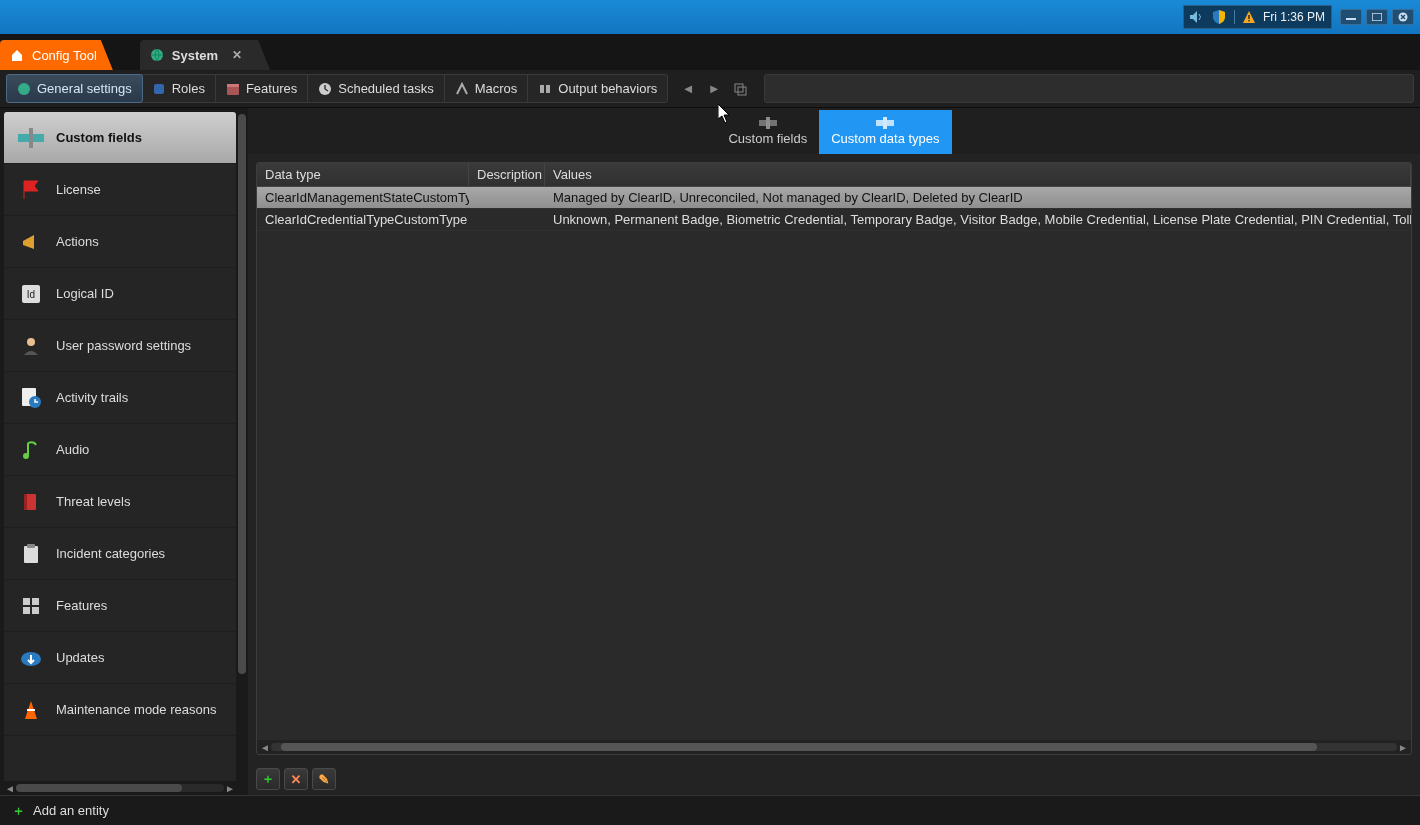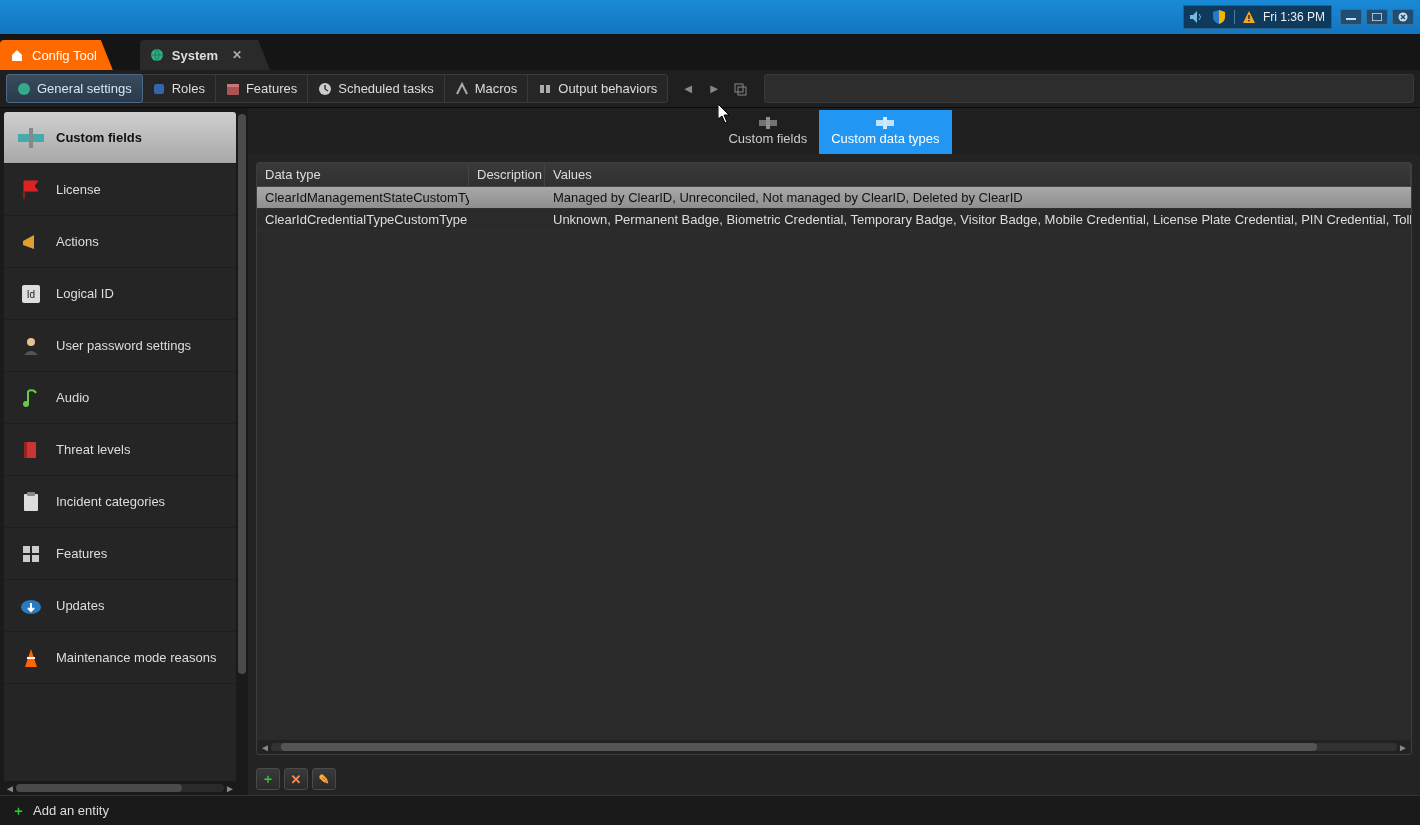"Activity trails" div.side-item { html: none -> <div> <span> <svg> <rect></rect> <circle></circle> <path></path> </svg> </span> <span>Activity trails</span> </div> }
